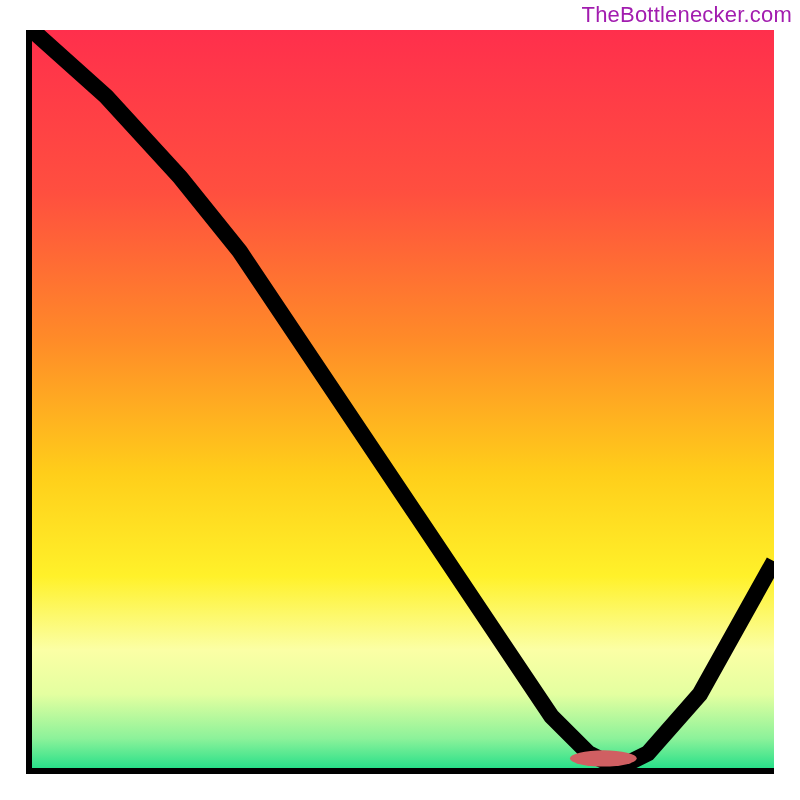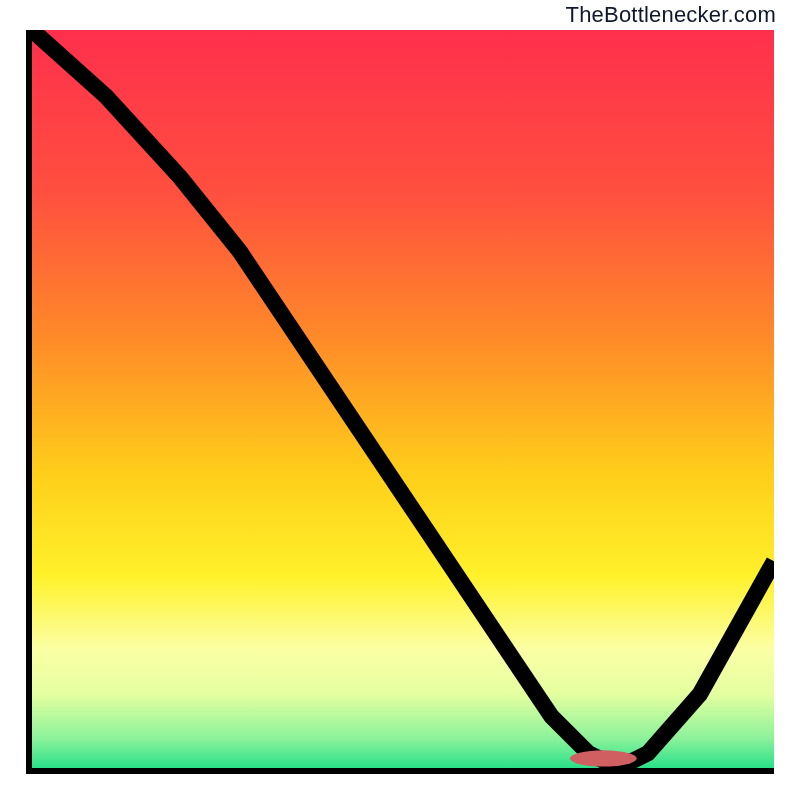"TheBottlenecker.com" .caption { color: #0f172a -> #a21caf; right: 24px -> 8px }
